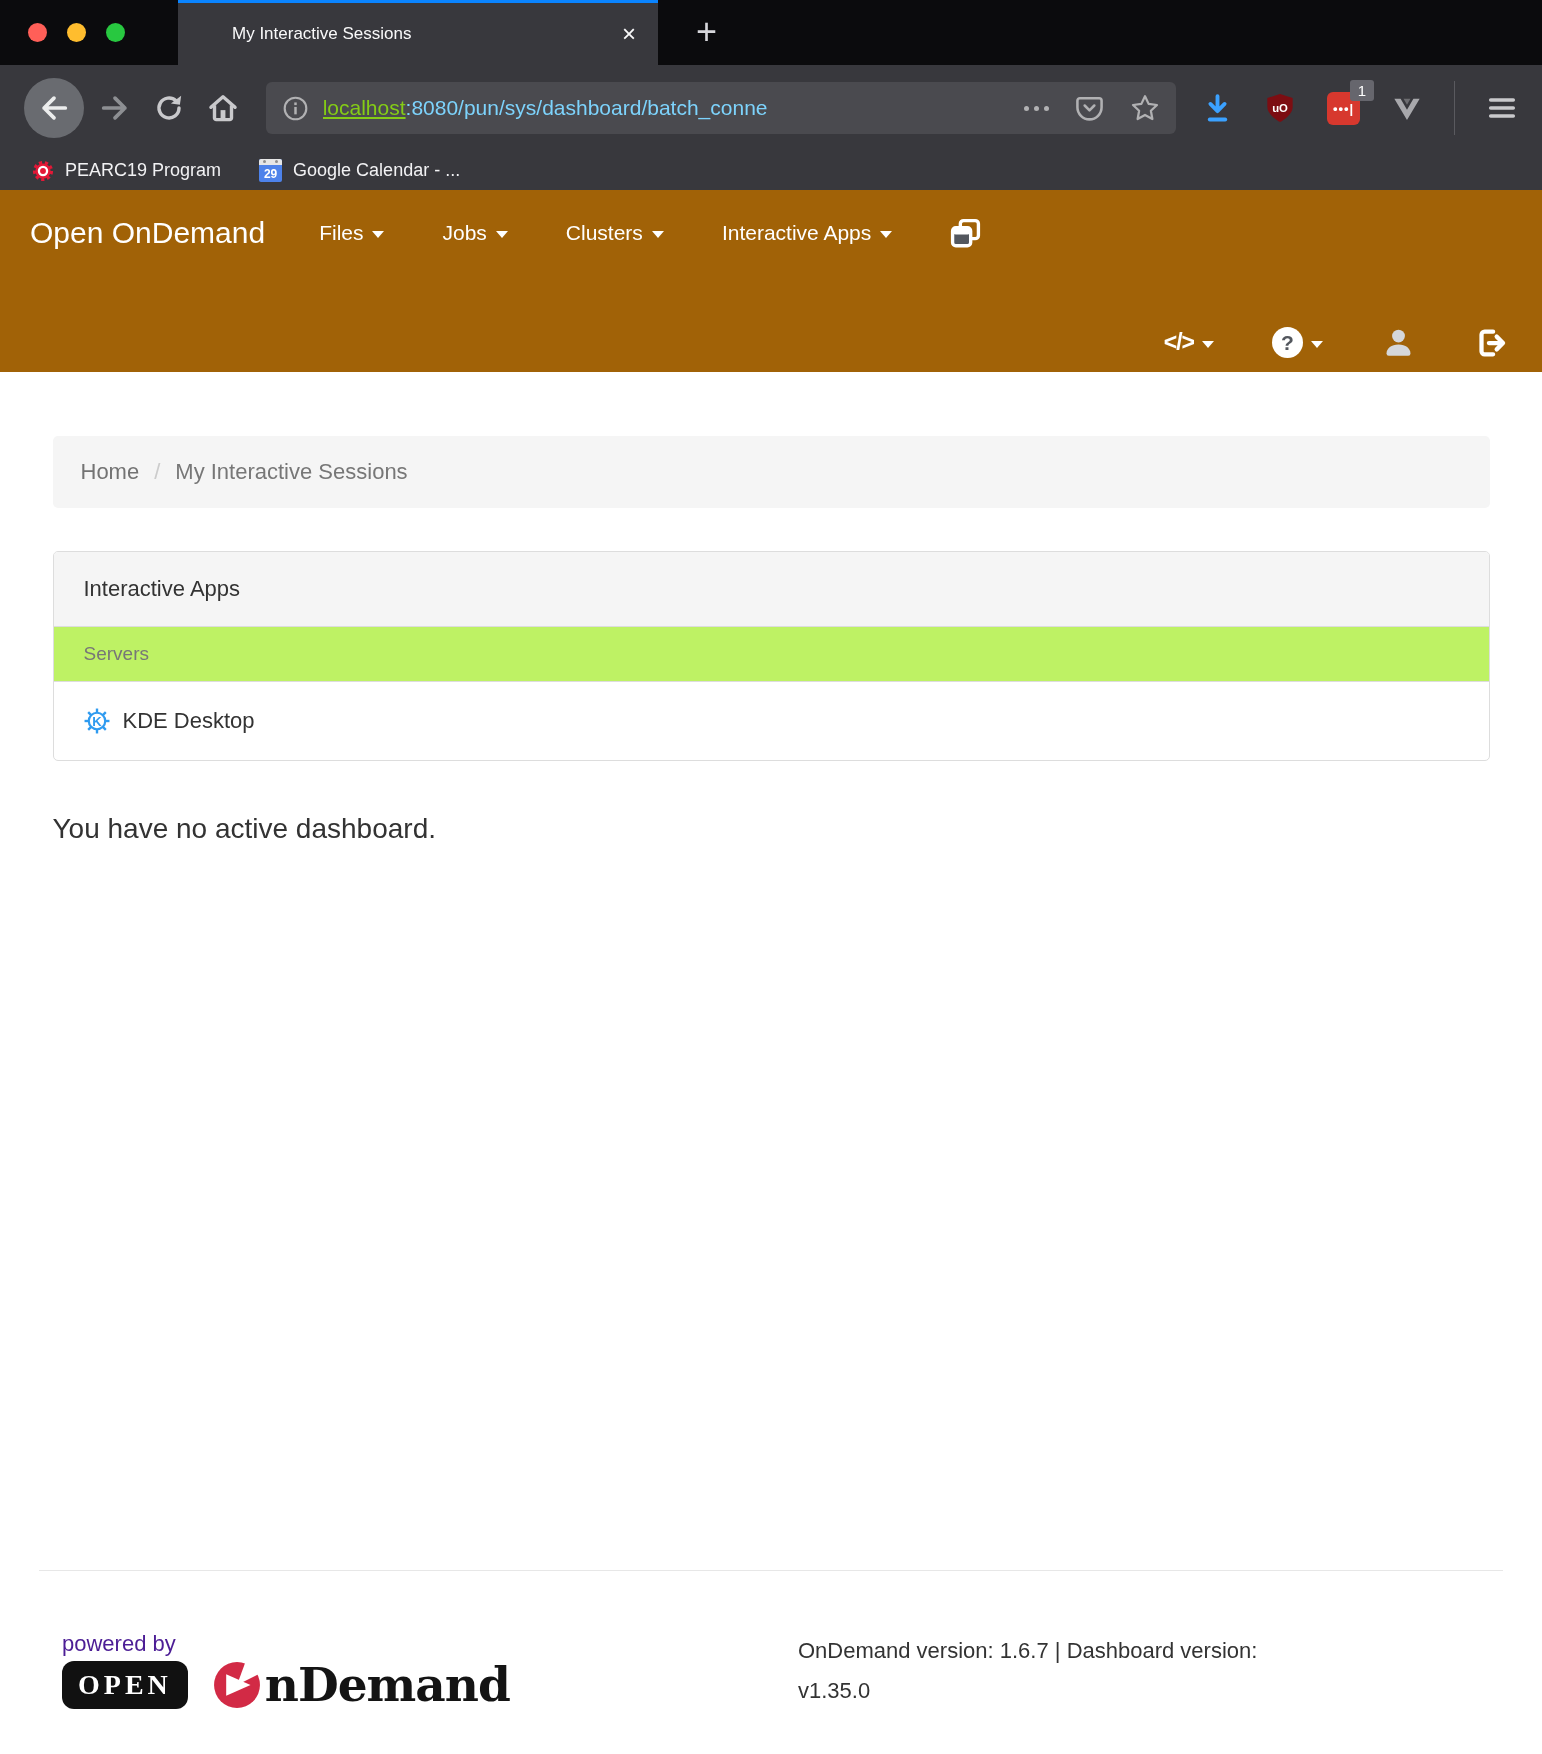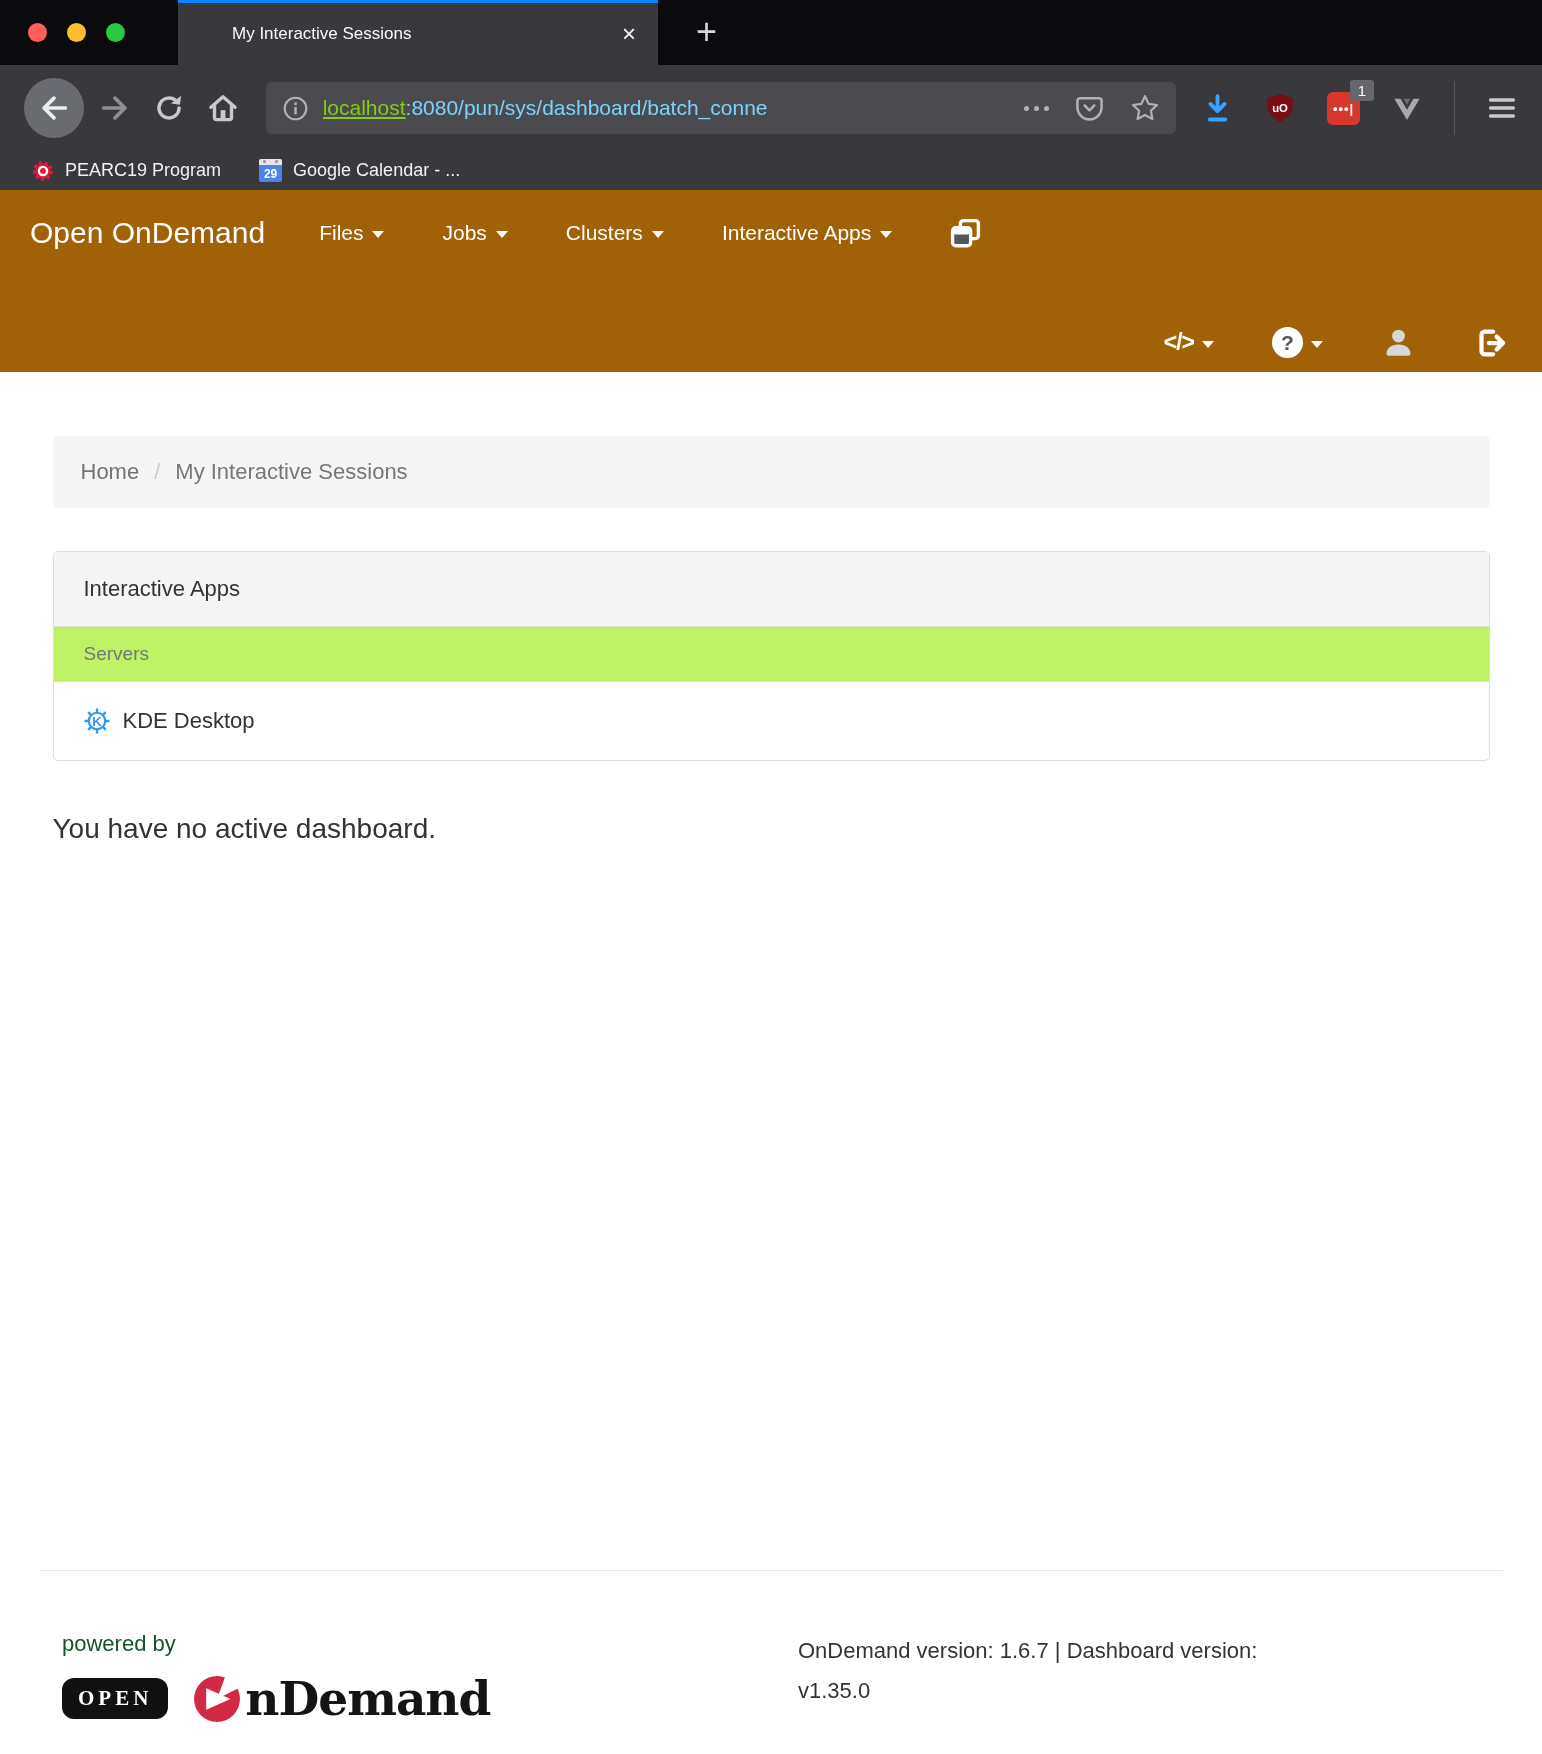"powered by" .powered-by { color: #14532d -> #4c1d95; margin-bottom: 14px -> 0 }
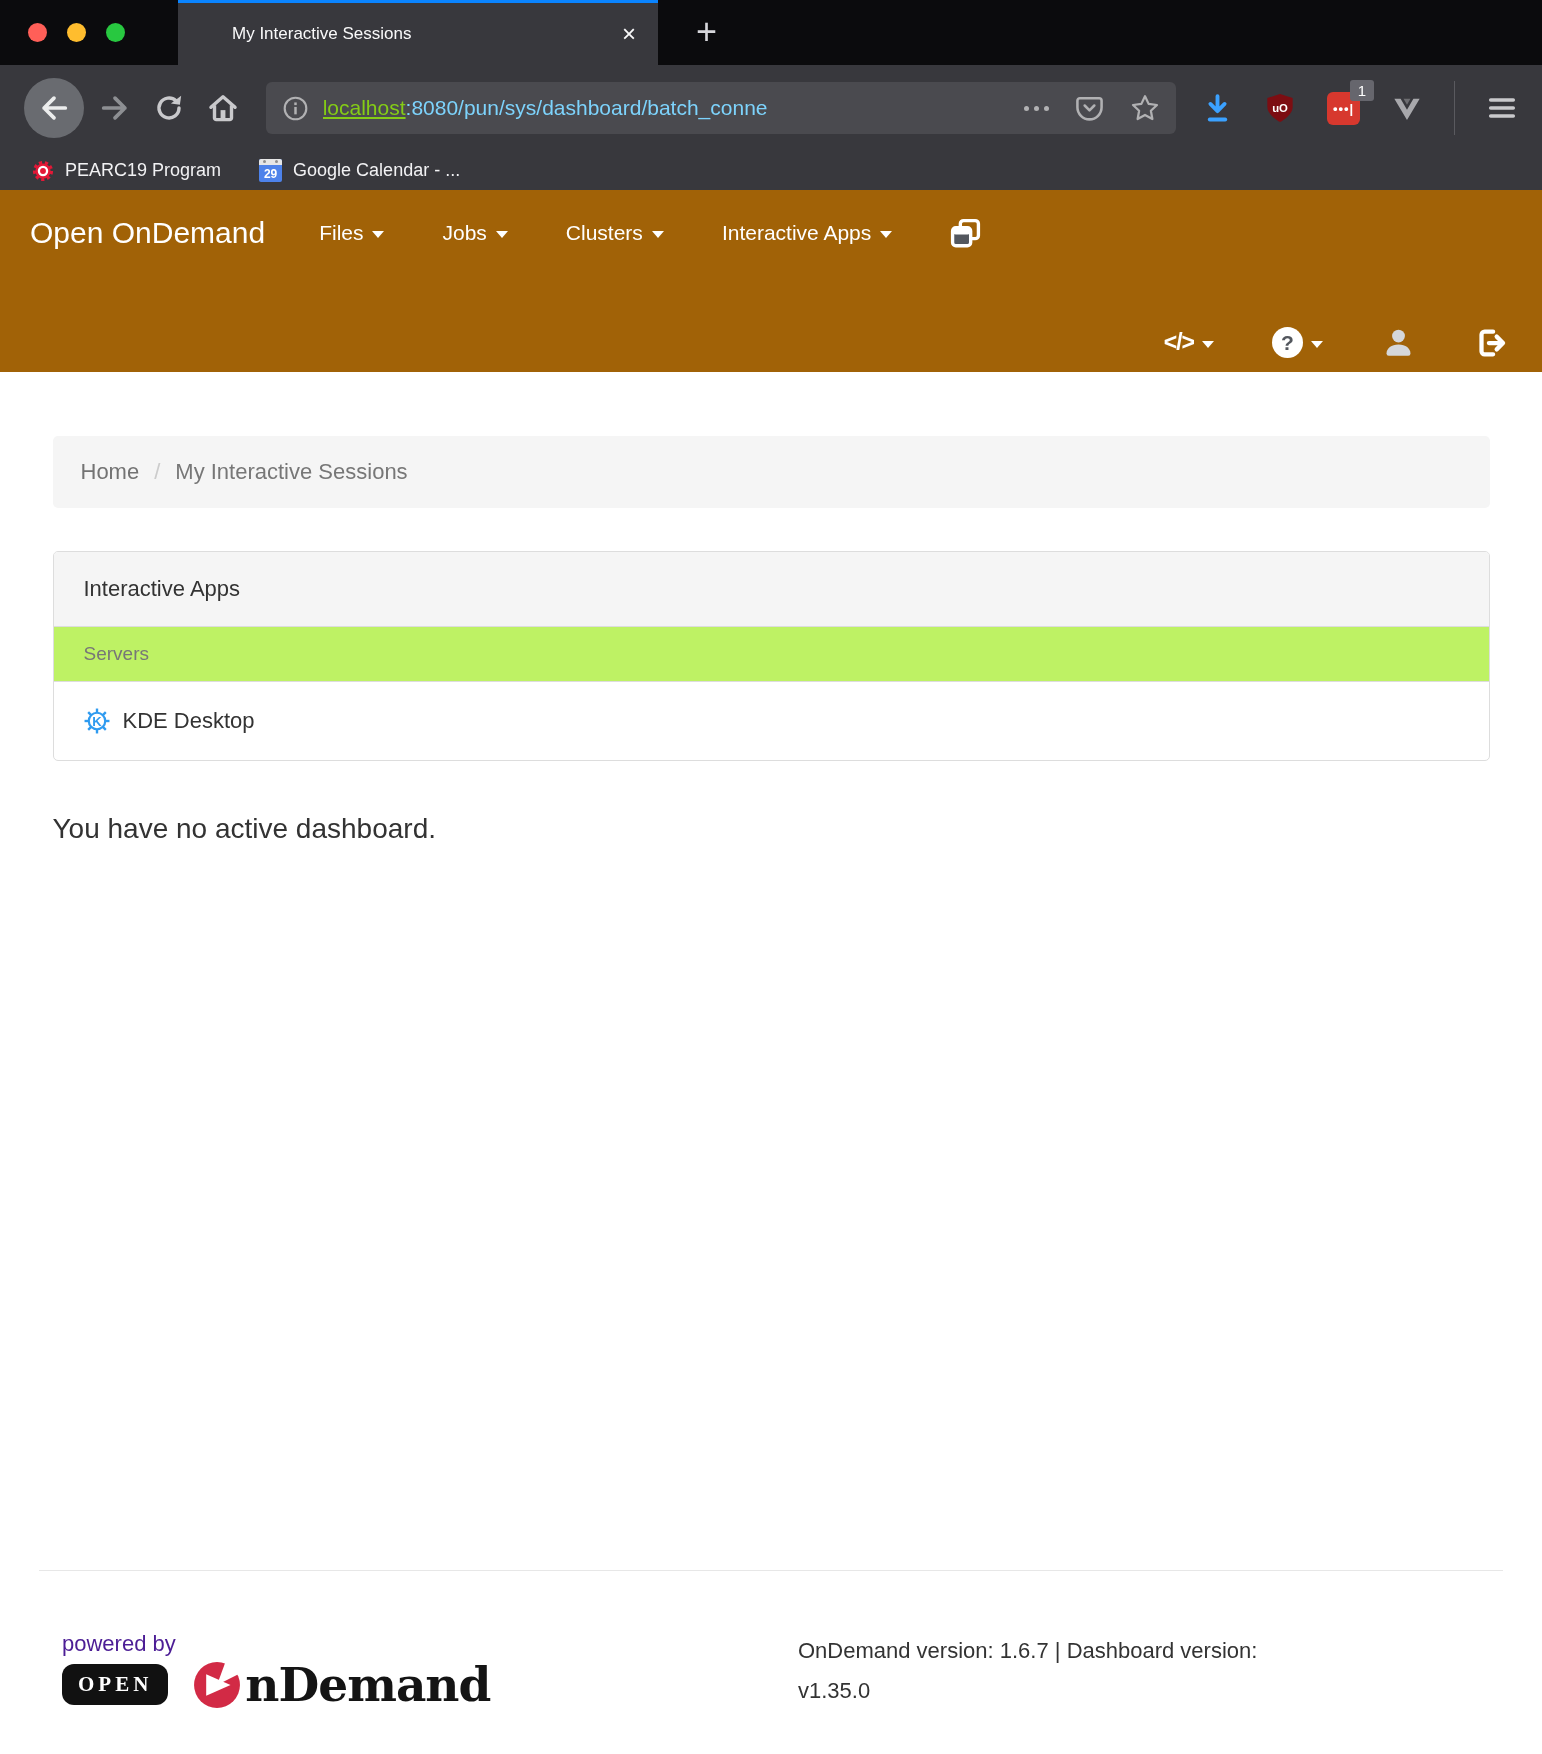"OPEN" .open-badge { font-size: 21px -> 28px }
